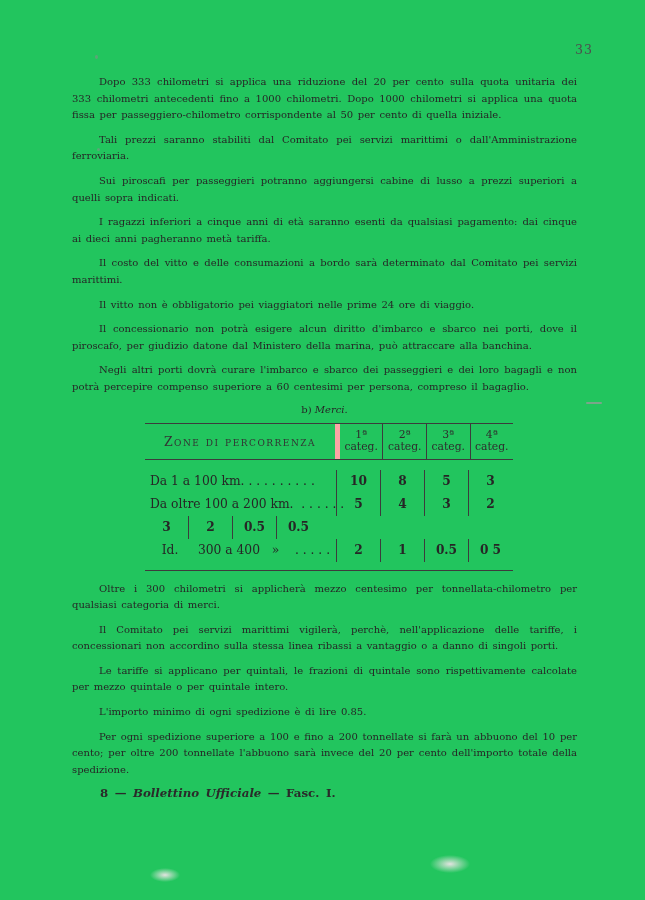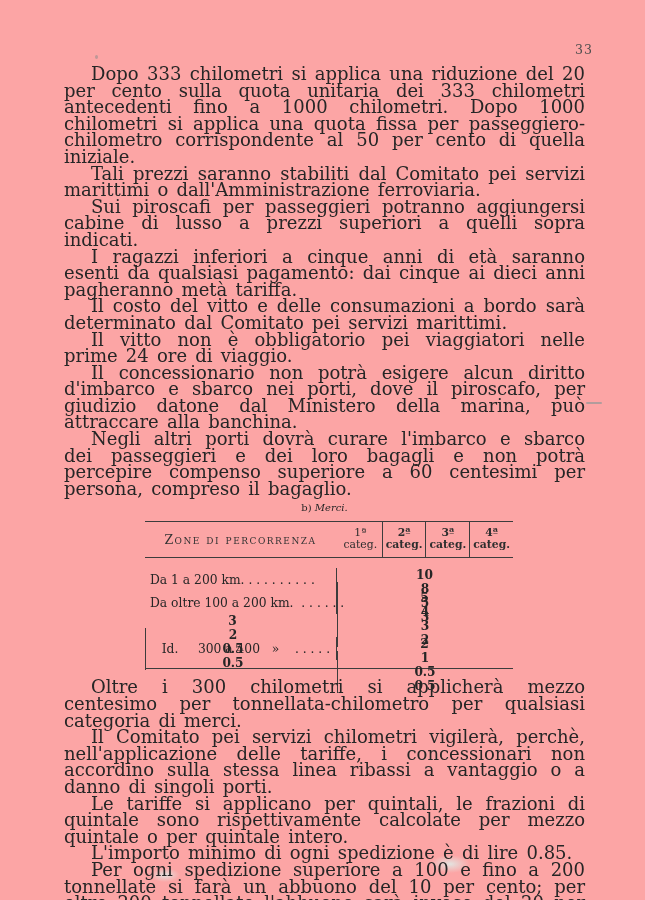"33" .page { background: #fca5a5 -> #22c55e }
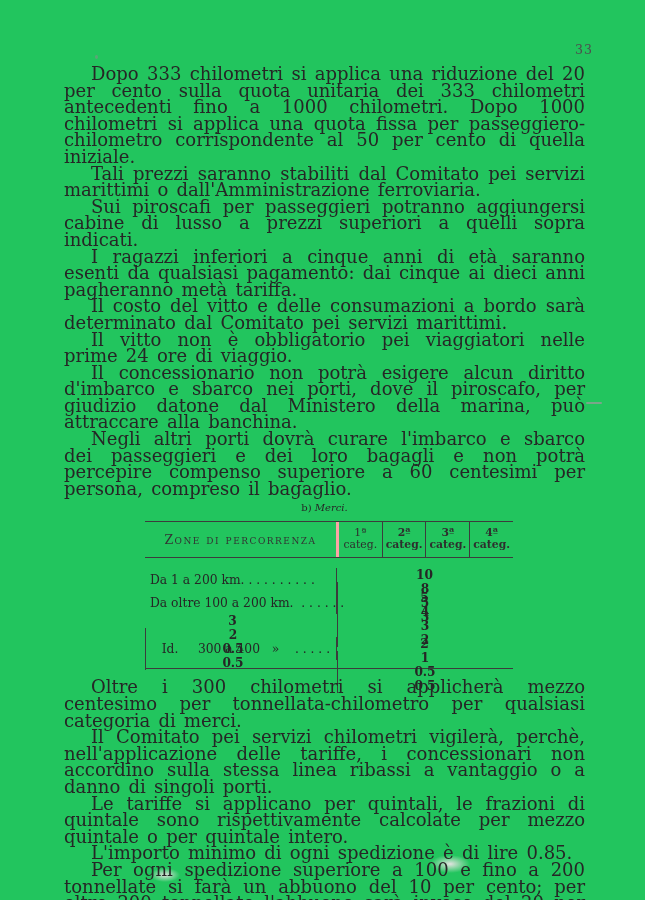"Dopo 333 chilometri si applica" .content p { font-size: 18px -> 10px; margin: 0 -> 8px }
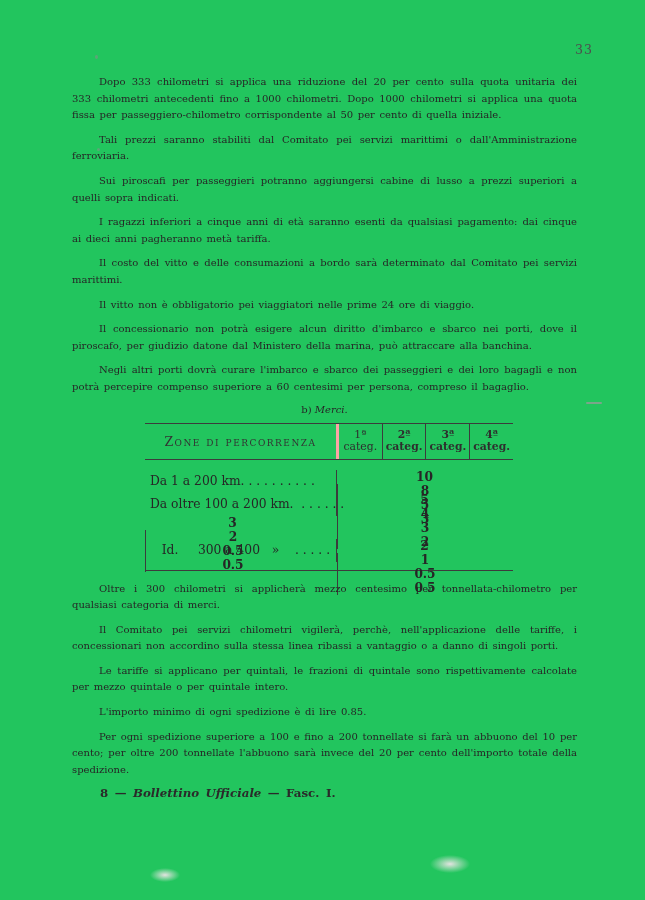"Zone di percorrenza" .zone-cell { border-right: 3px solid #fca5a5 -> 5px solid #fca5a5 }
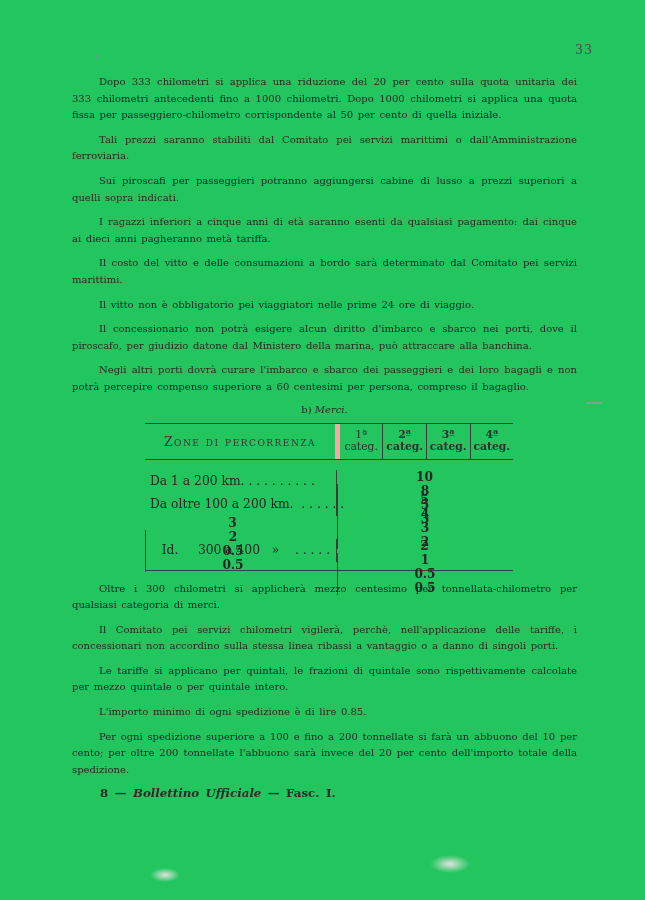"2ª" .catcell + .catcell { font-weight: bold -> none }
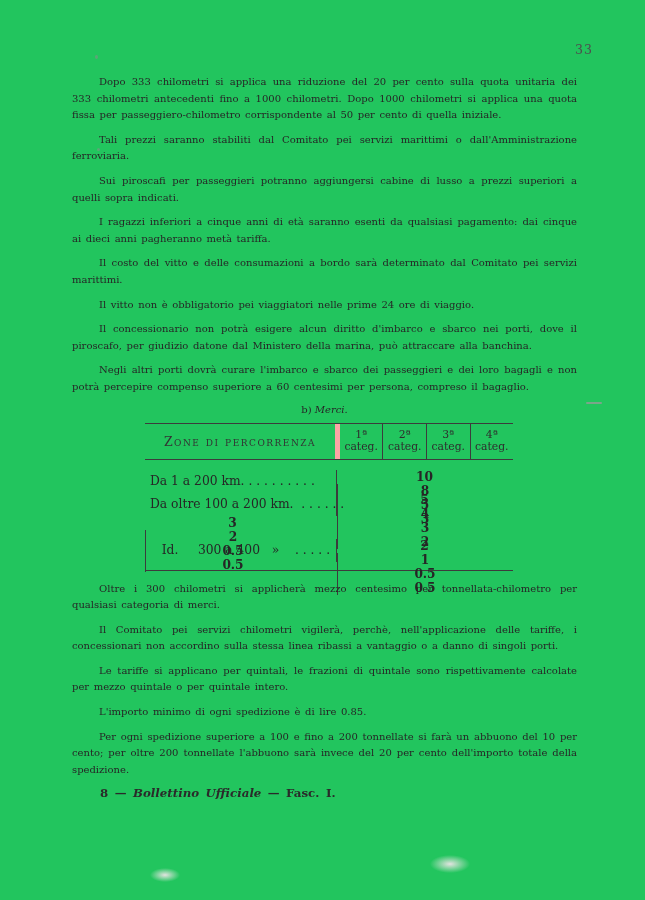"Da 1 a 200 km." div.tlabel { text: 200 -> 100 }
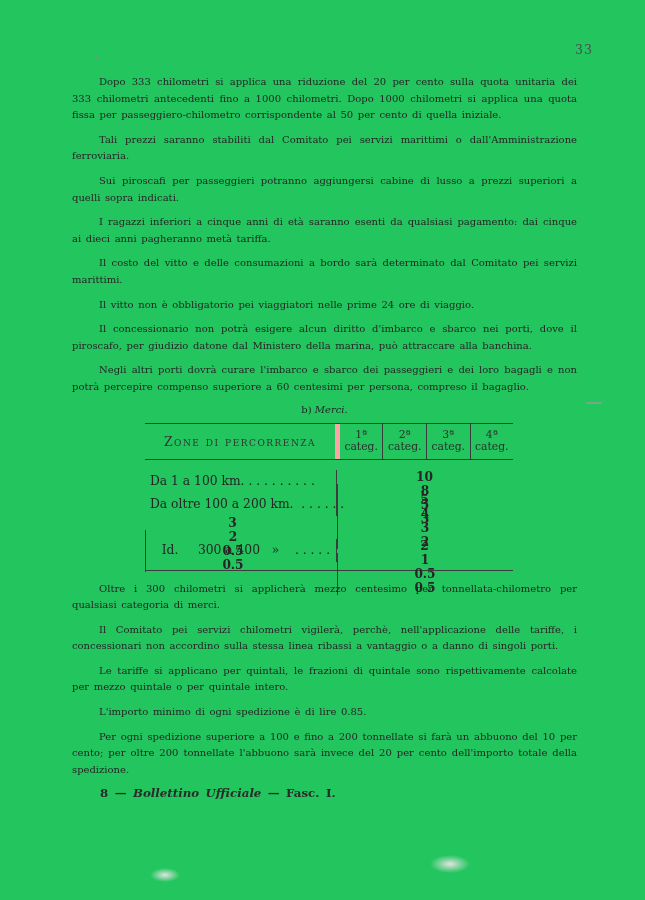"10" .tvals { flex-direction: column -> none }
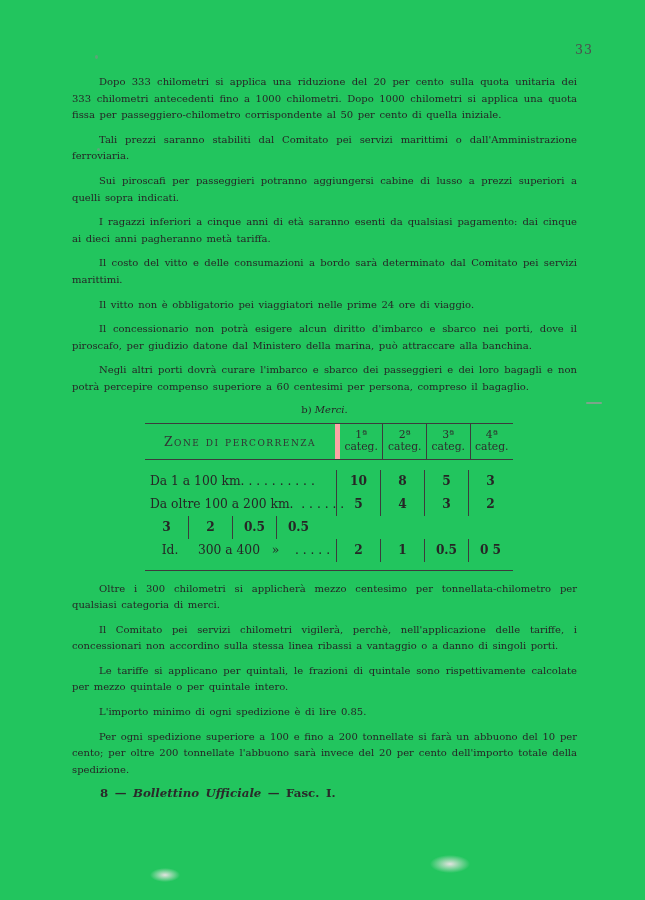"Il Comitato pei servizi chilometri" p { text: chilometri -> marittimi }
